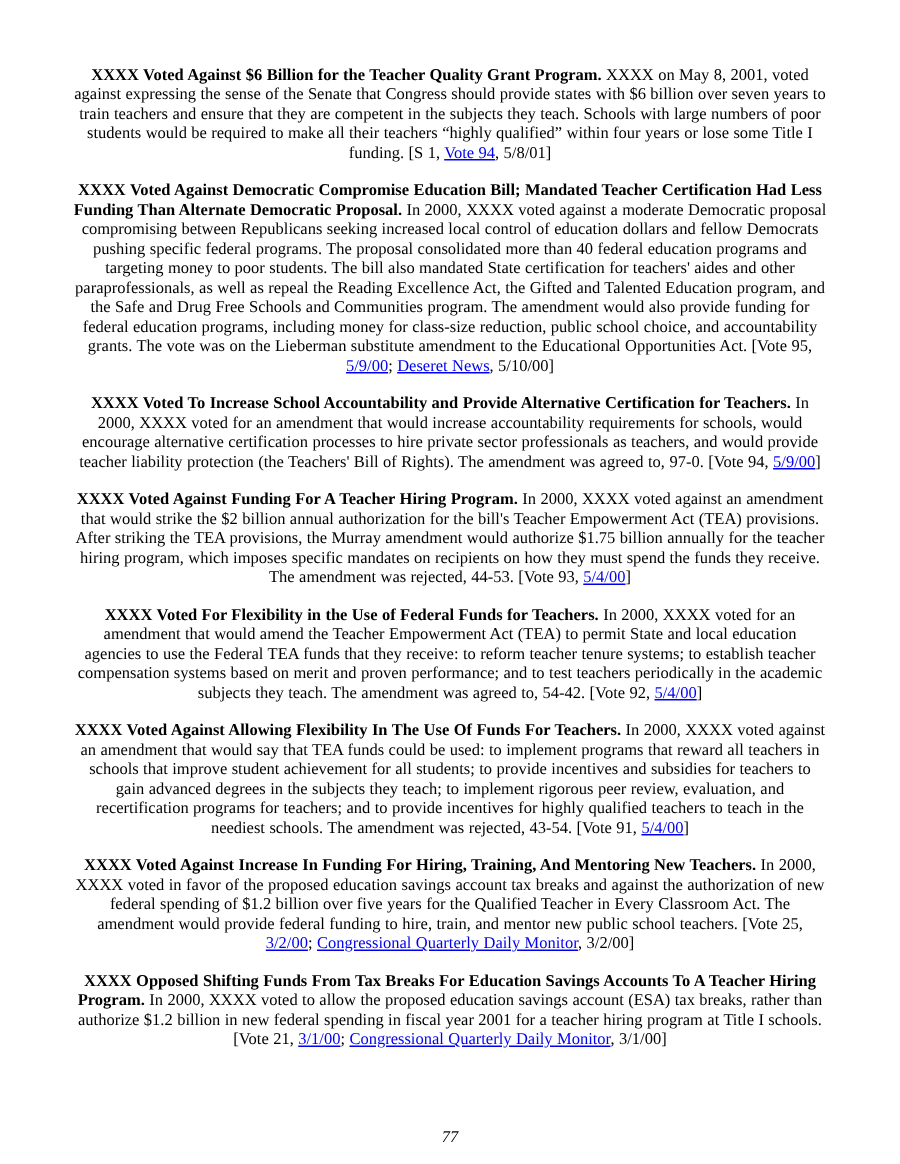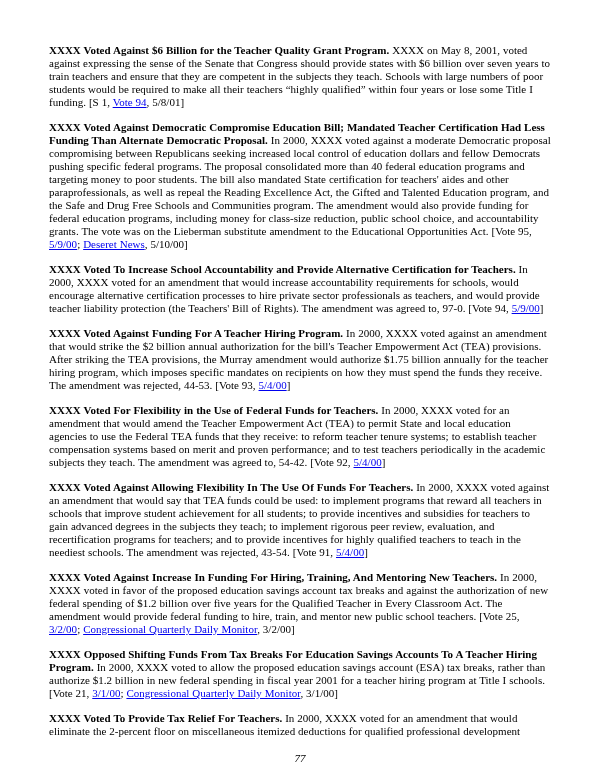"XXXX Voted Against $6 Billion" .para { text-align: left -> center }
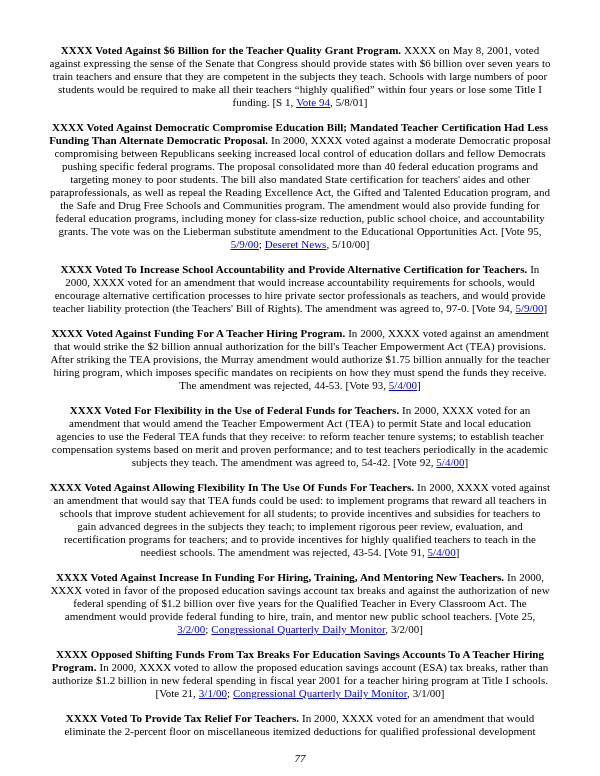"XXXX Voted To Provide Tax" p.para { html: <p><span>XXXX Voted To Provide Tax Relief For Teachers.</span><span> In 2000, XXXX voted for an amendment that would eliminate the 2-percent floor on miscellaneous itemized deductions for qualified professional development</span></p> -> none }
